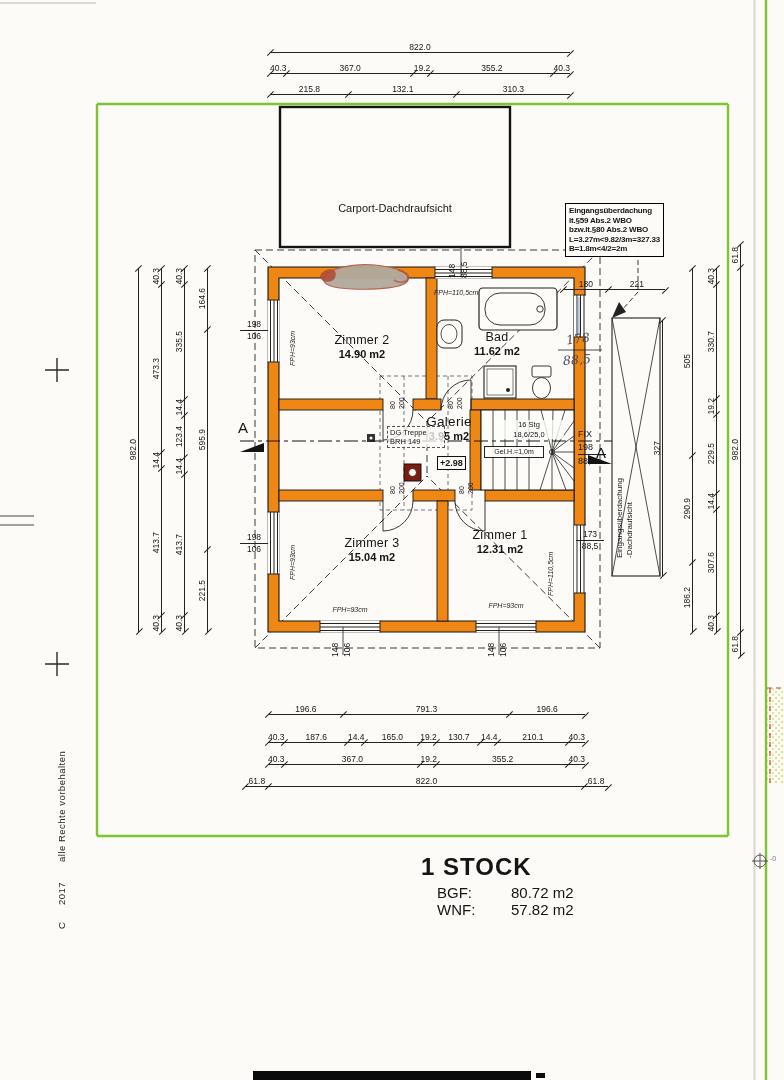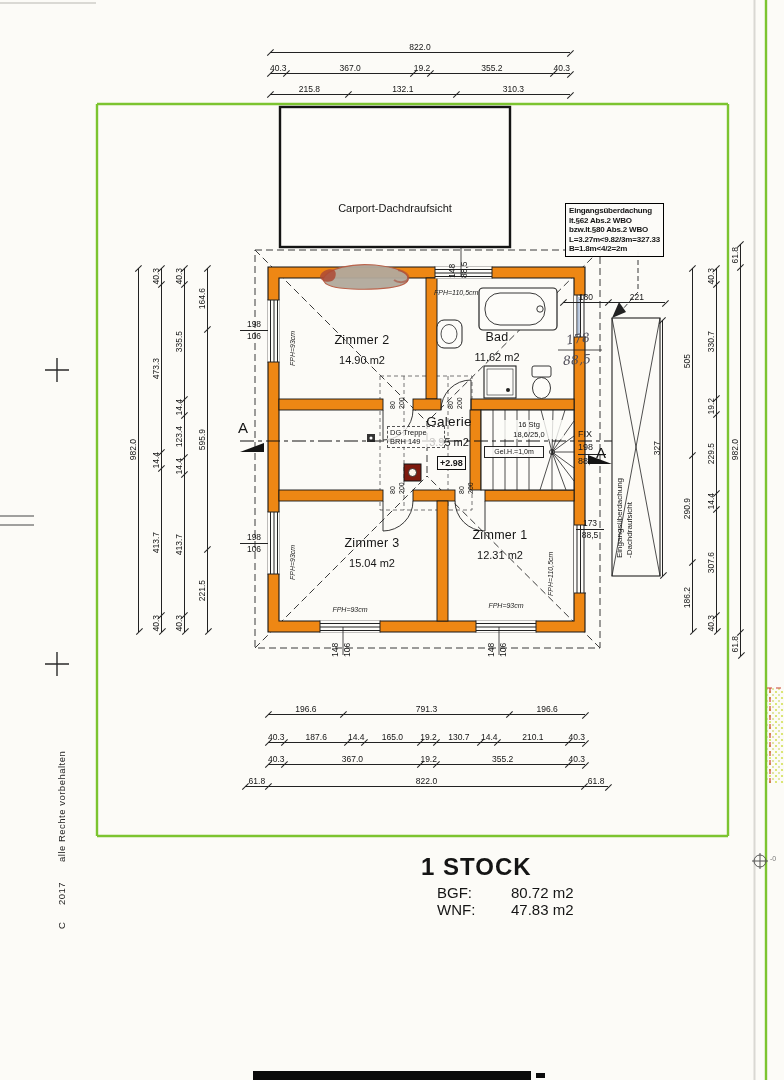"lt.§62 Abs.2 WBO" div { text: 62 -> 59 }
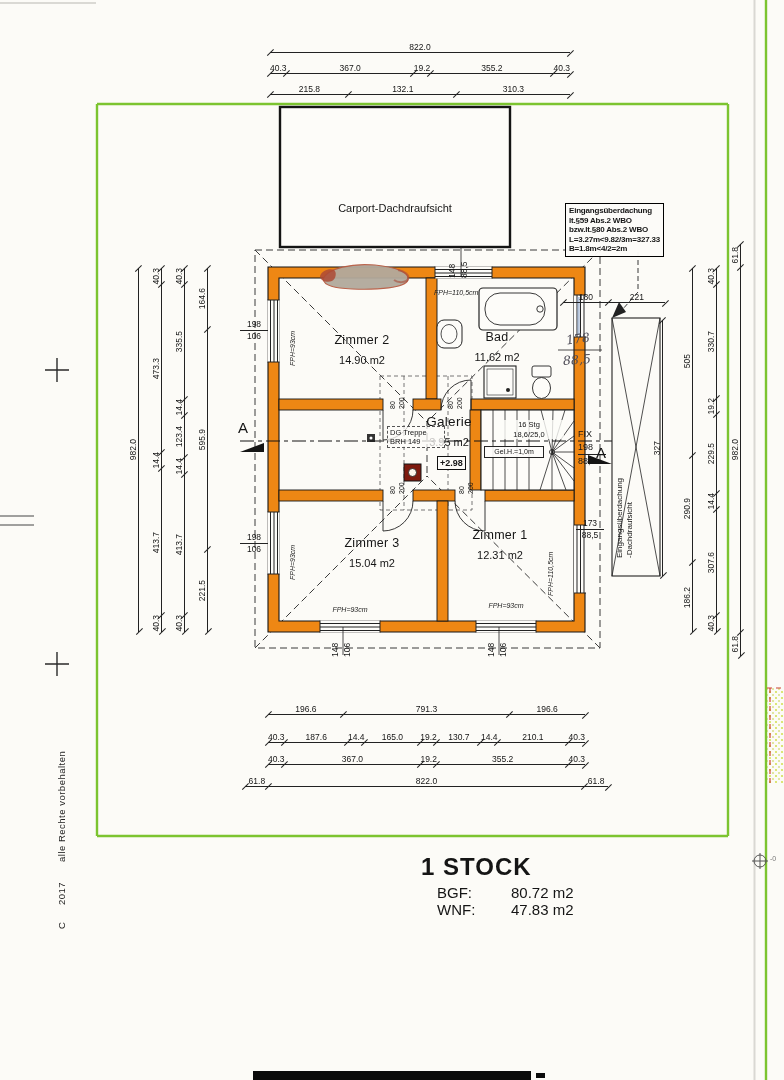"180" div.dimh { top: 290px -> 277px }
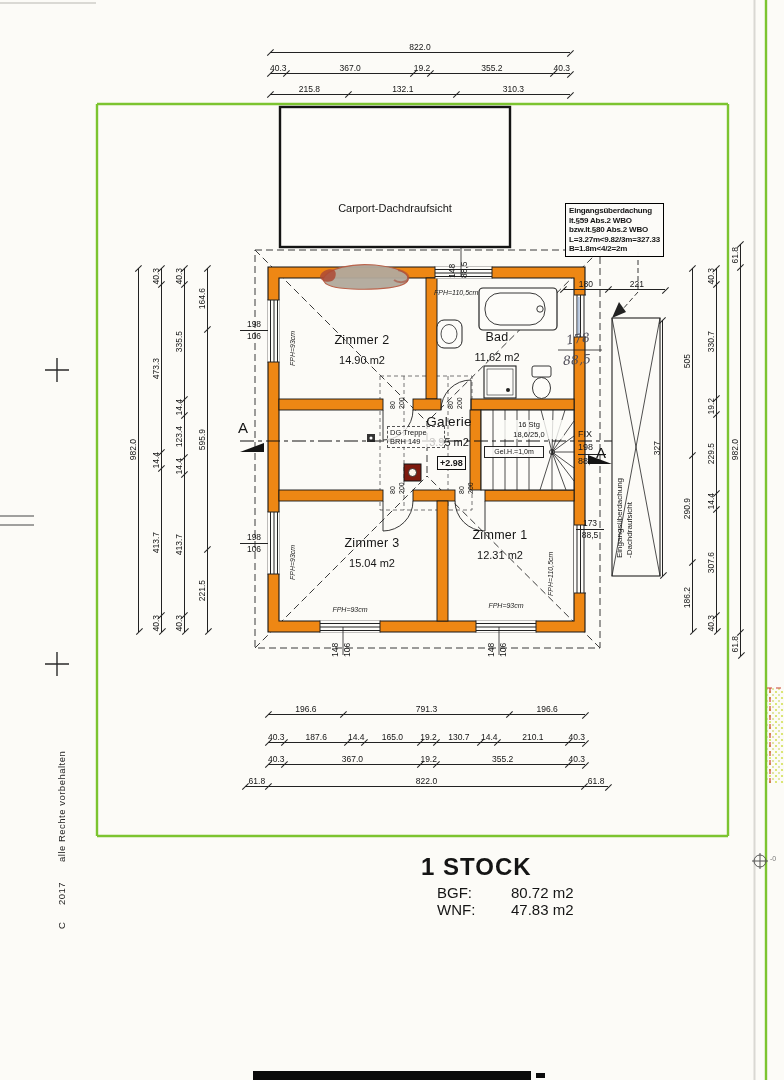"14.90 m2" .room .ar { font-weight: none -> bold; margin-top: 7px -> 1px }
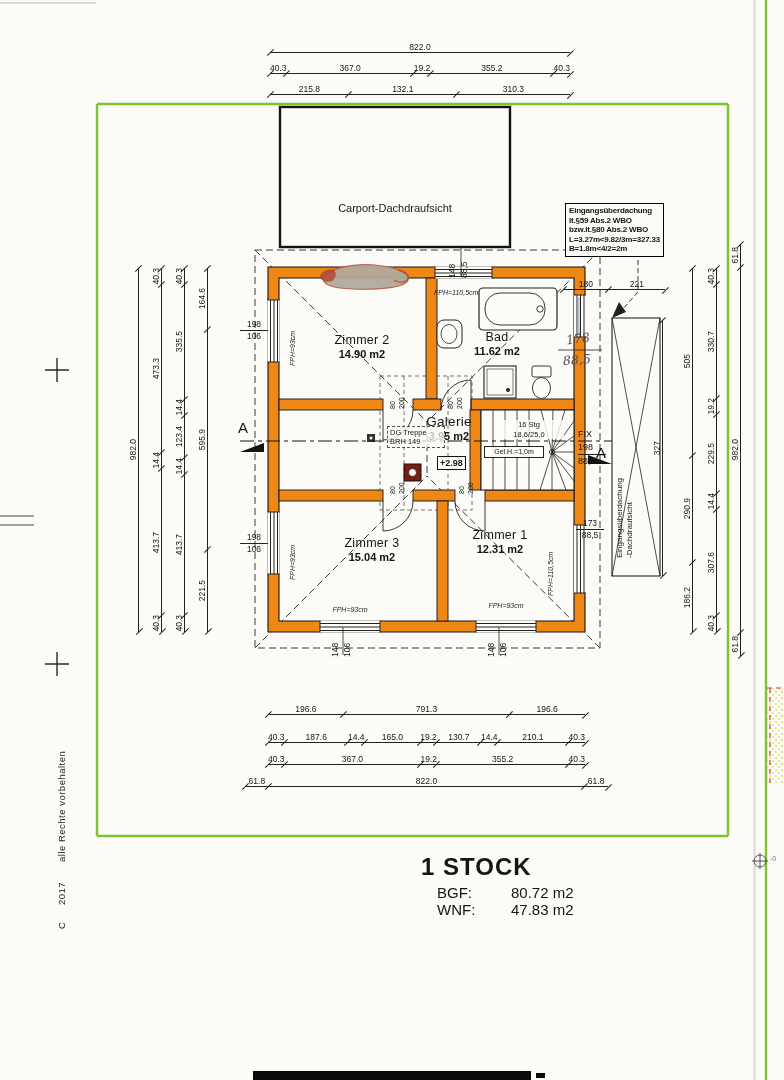"173" div.t { top: 518px -> 529px }
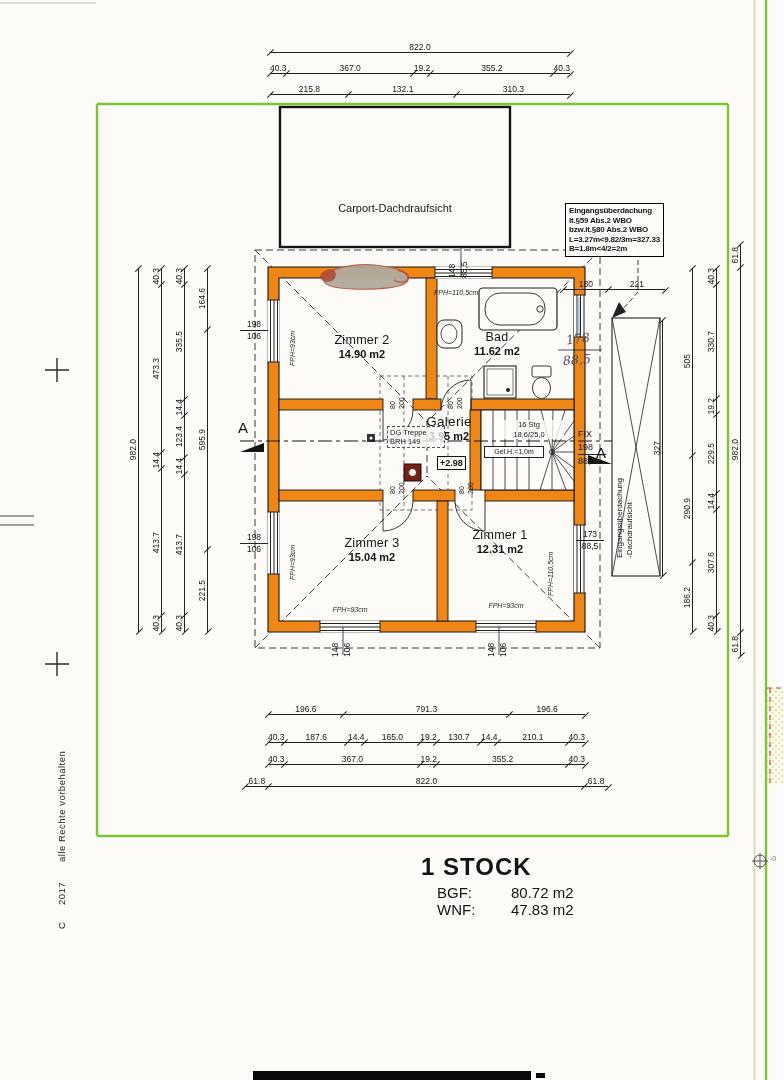"47.83 m2" span { text: 47.83 -> 57.82 }
